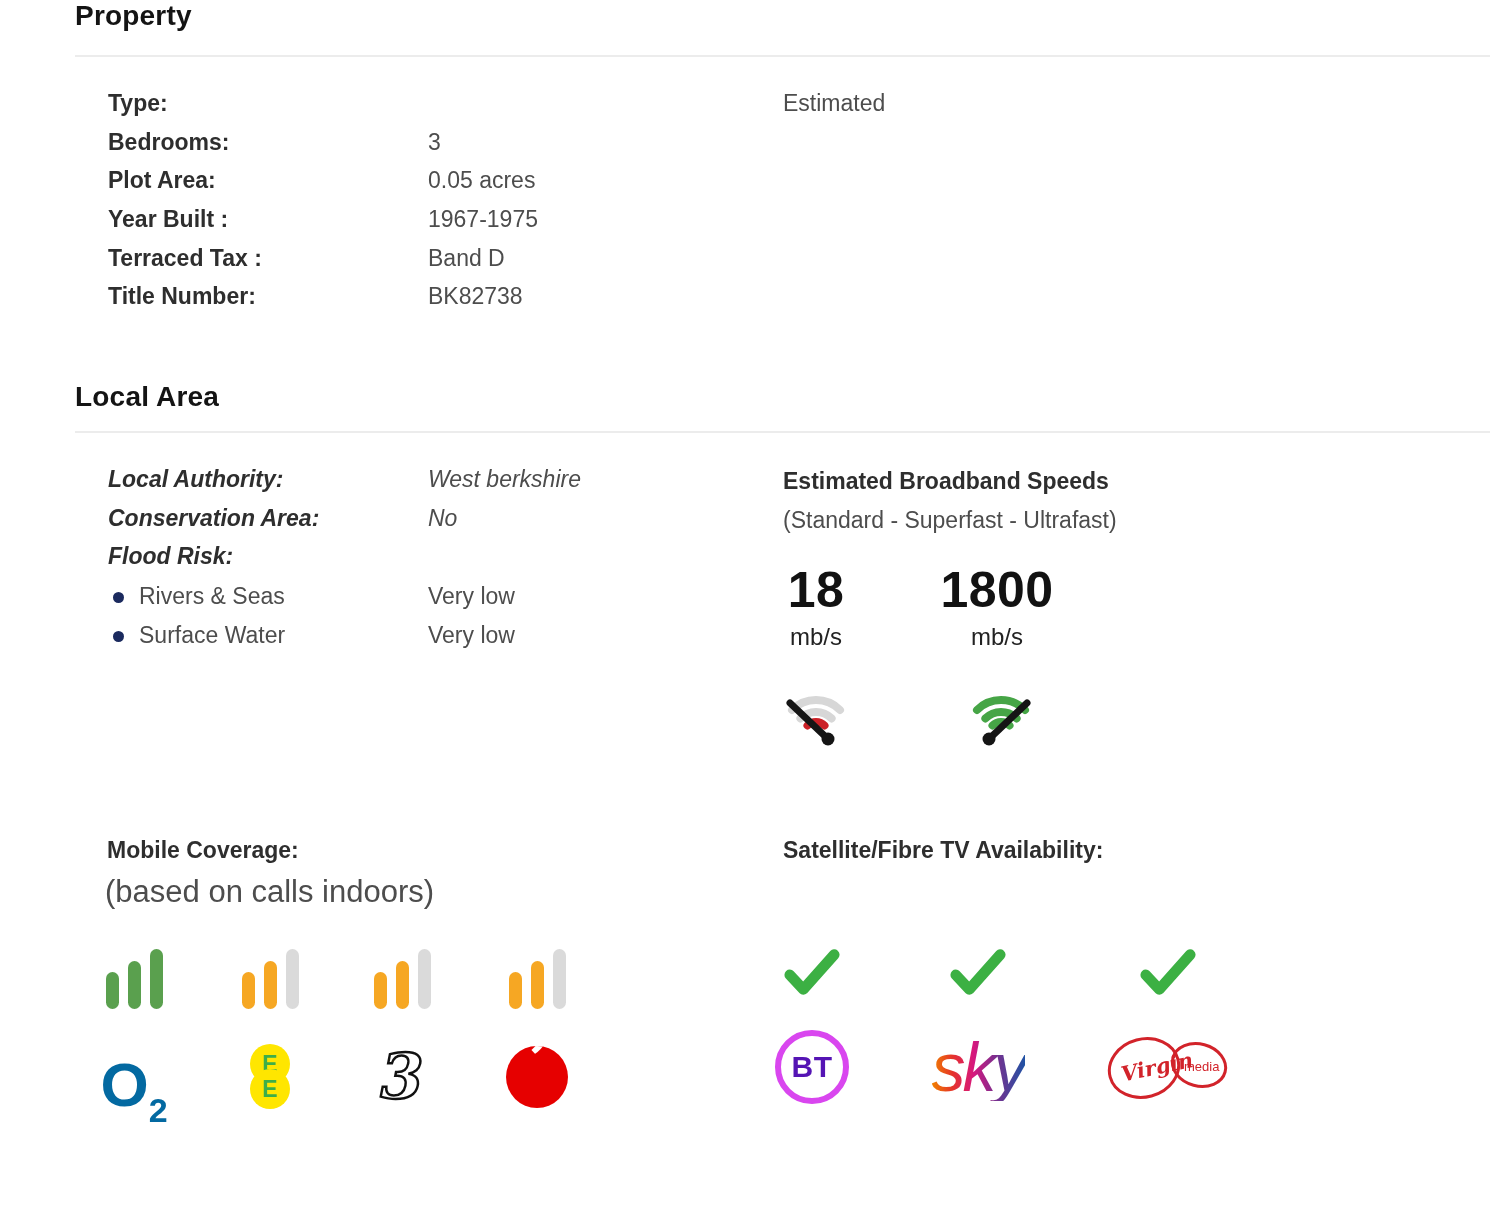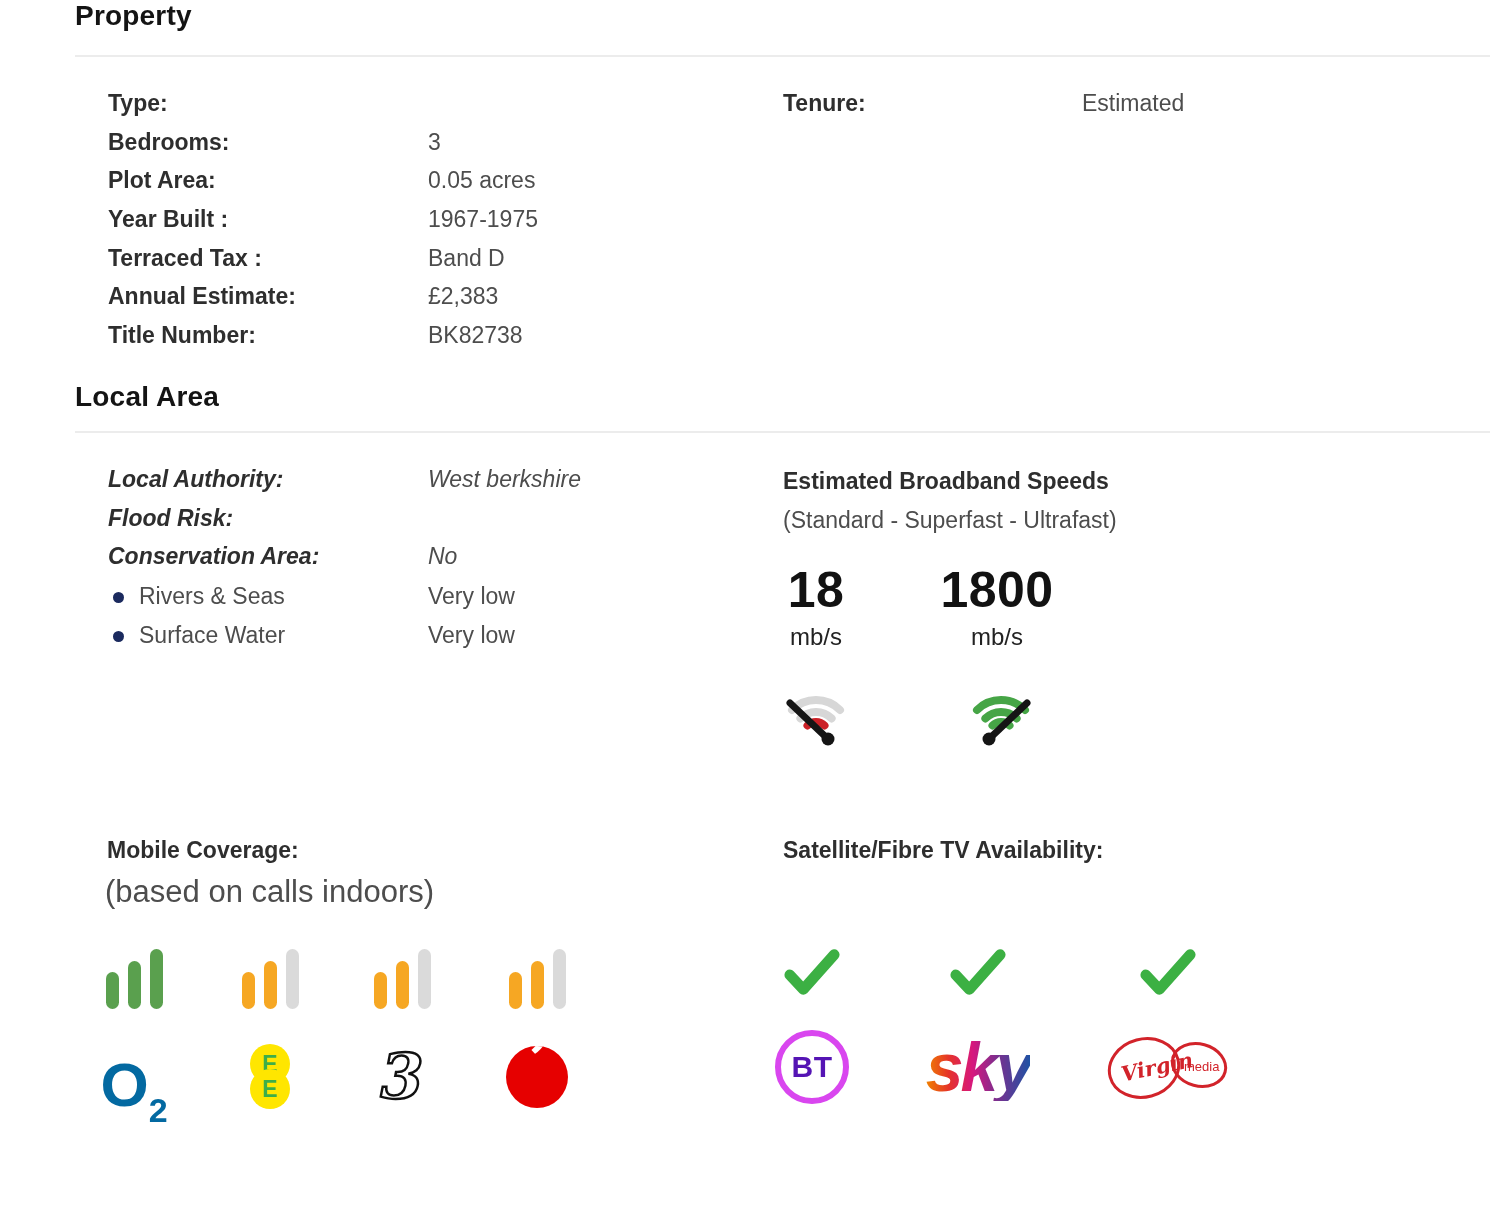"Tenure:" div.kv-label { html: <div>Tenure:</div> -> none }
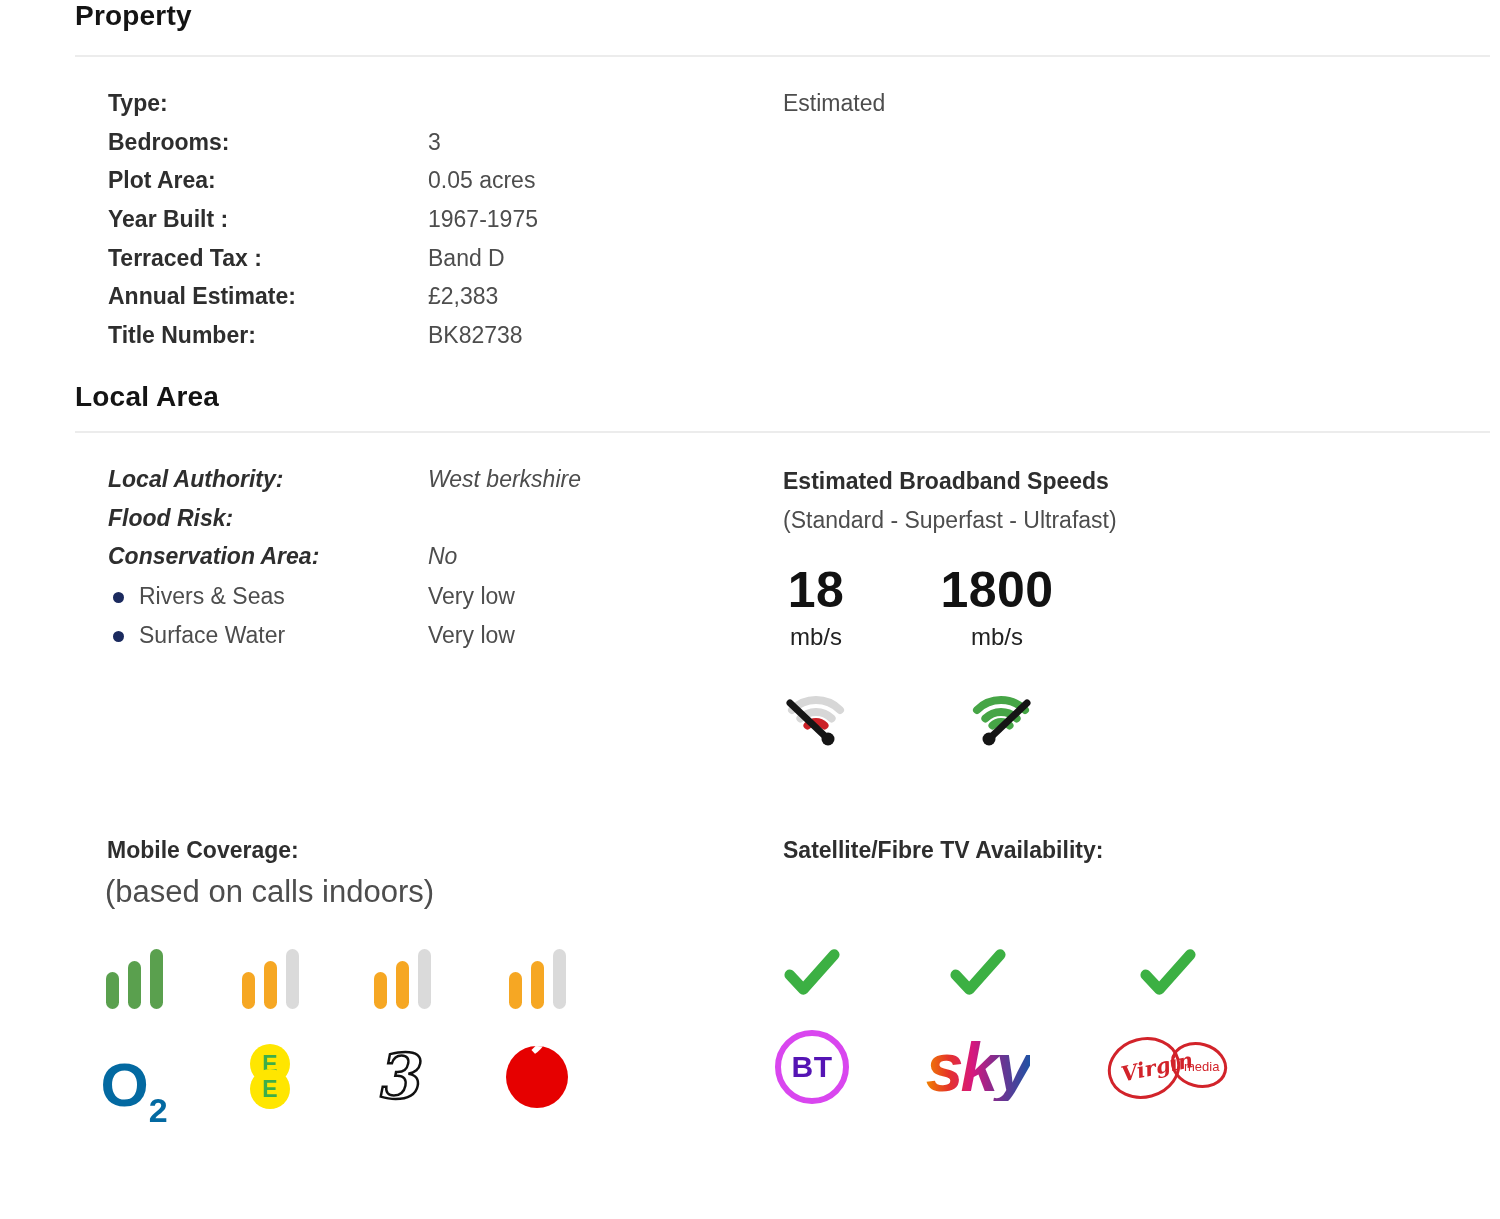"Annual Estimate:" div.kv-row { html: <div> <div>Annual Estimate:</div> <div>£2,383</div> </div> -> none }
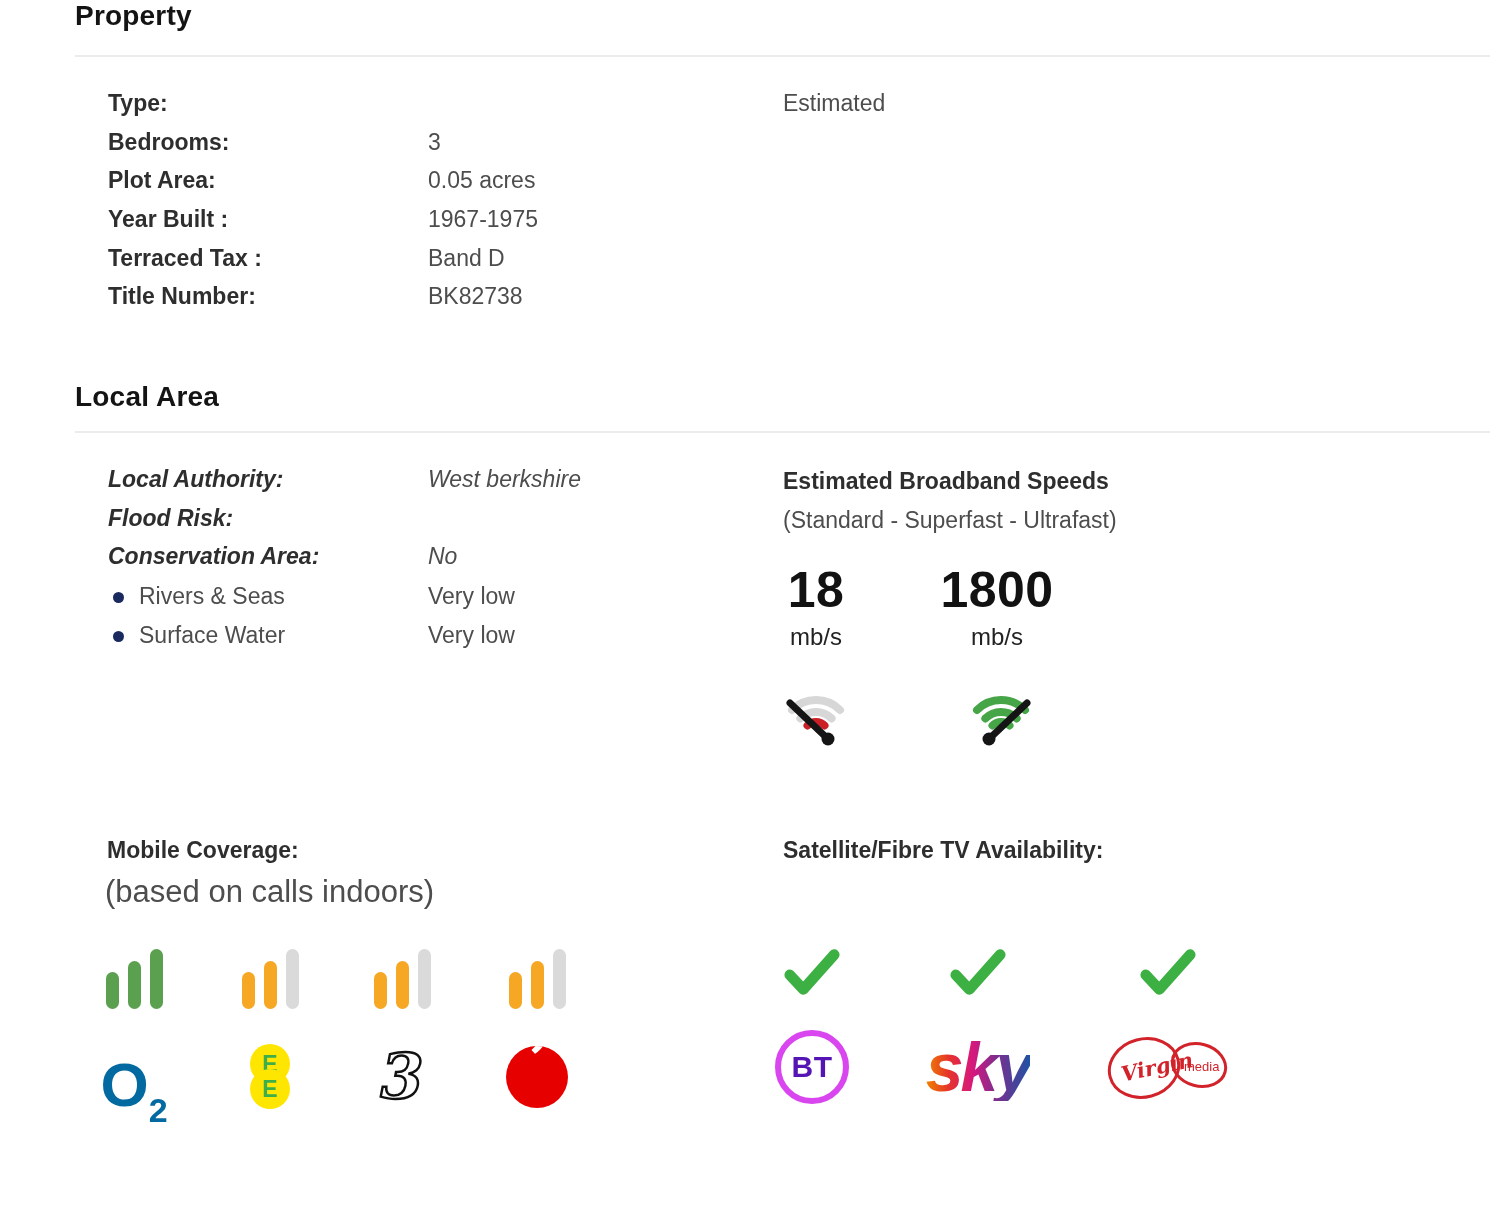"Flood Risk:" div.kv-row { order: before "Conservation Area:" -> after "Conservation Area:" }
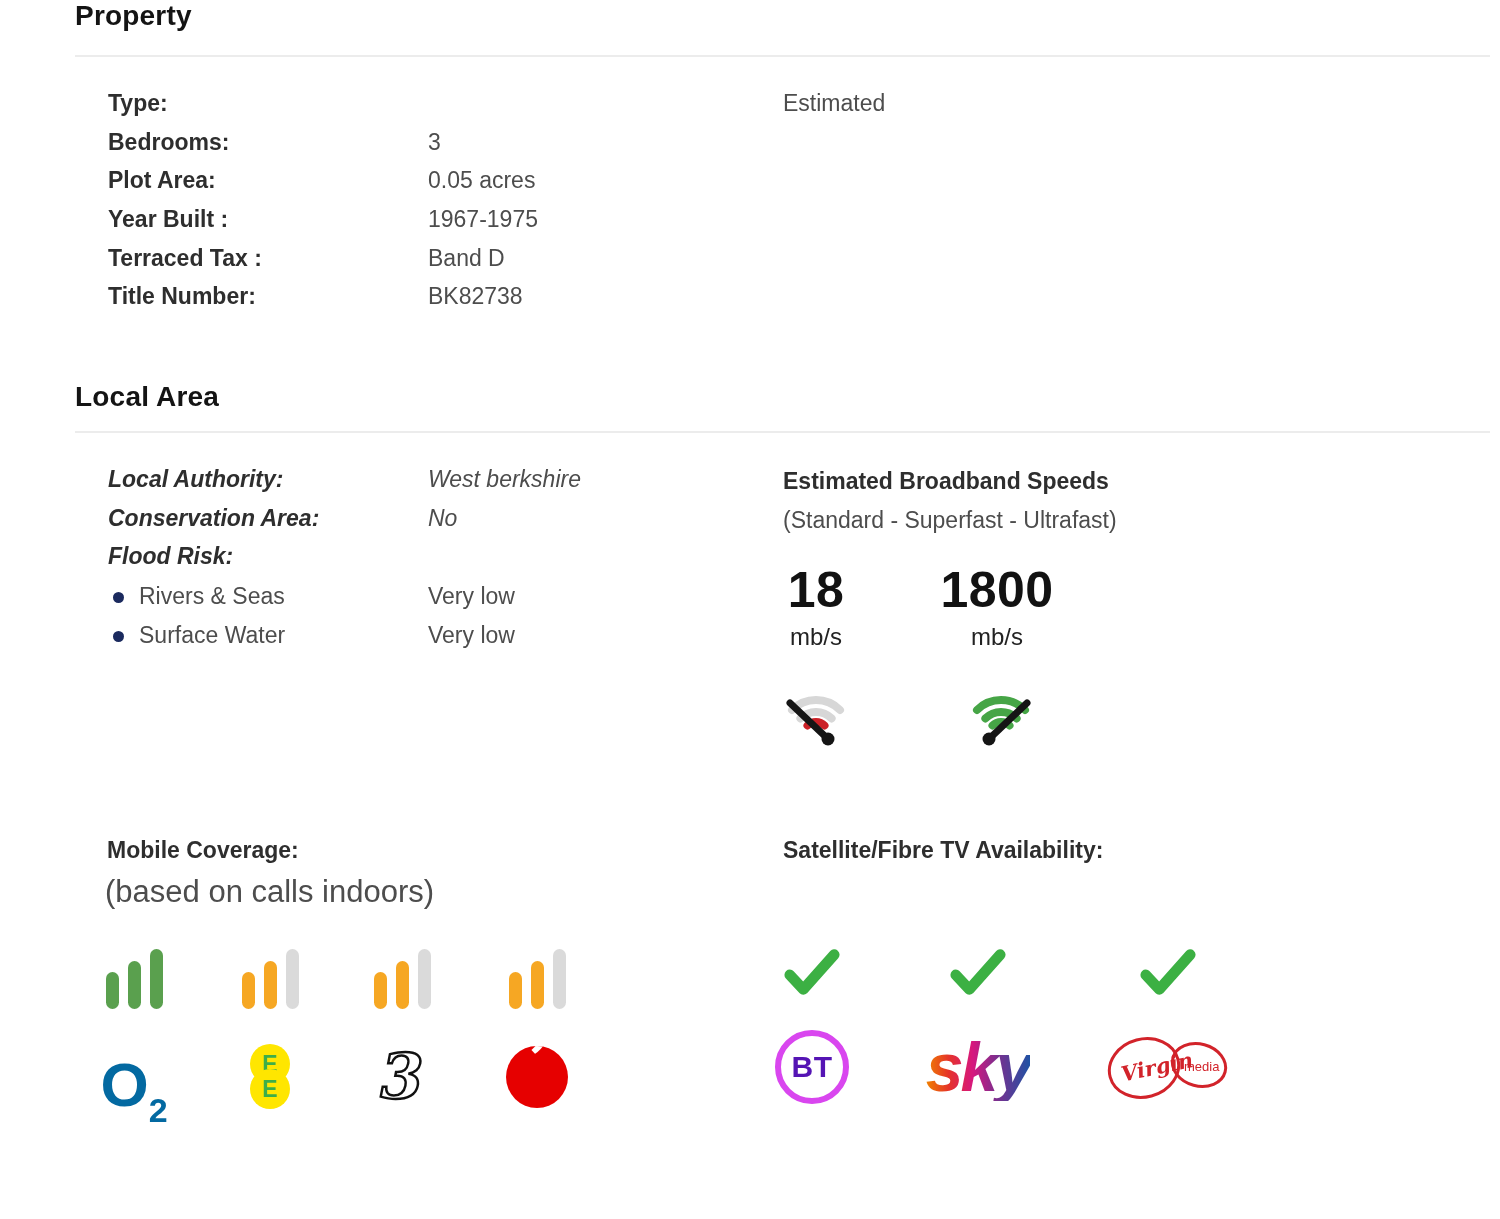"sky" .sky-logo { font-weight: 700 -> 400 }
